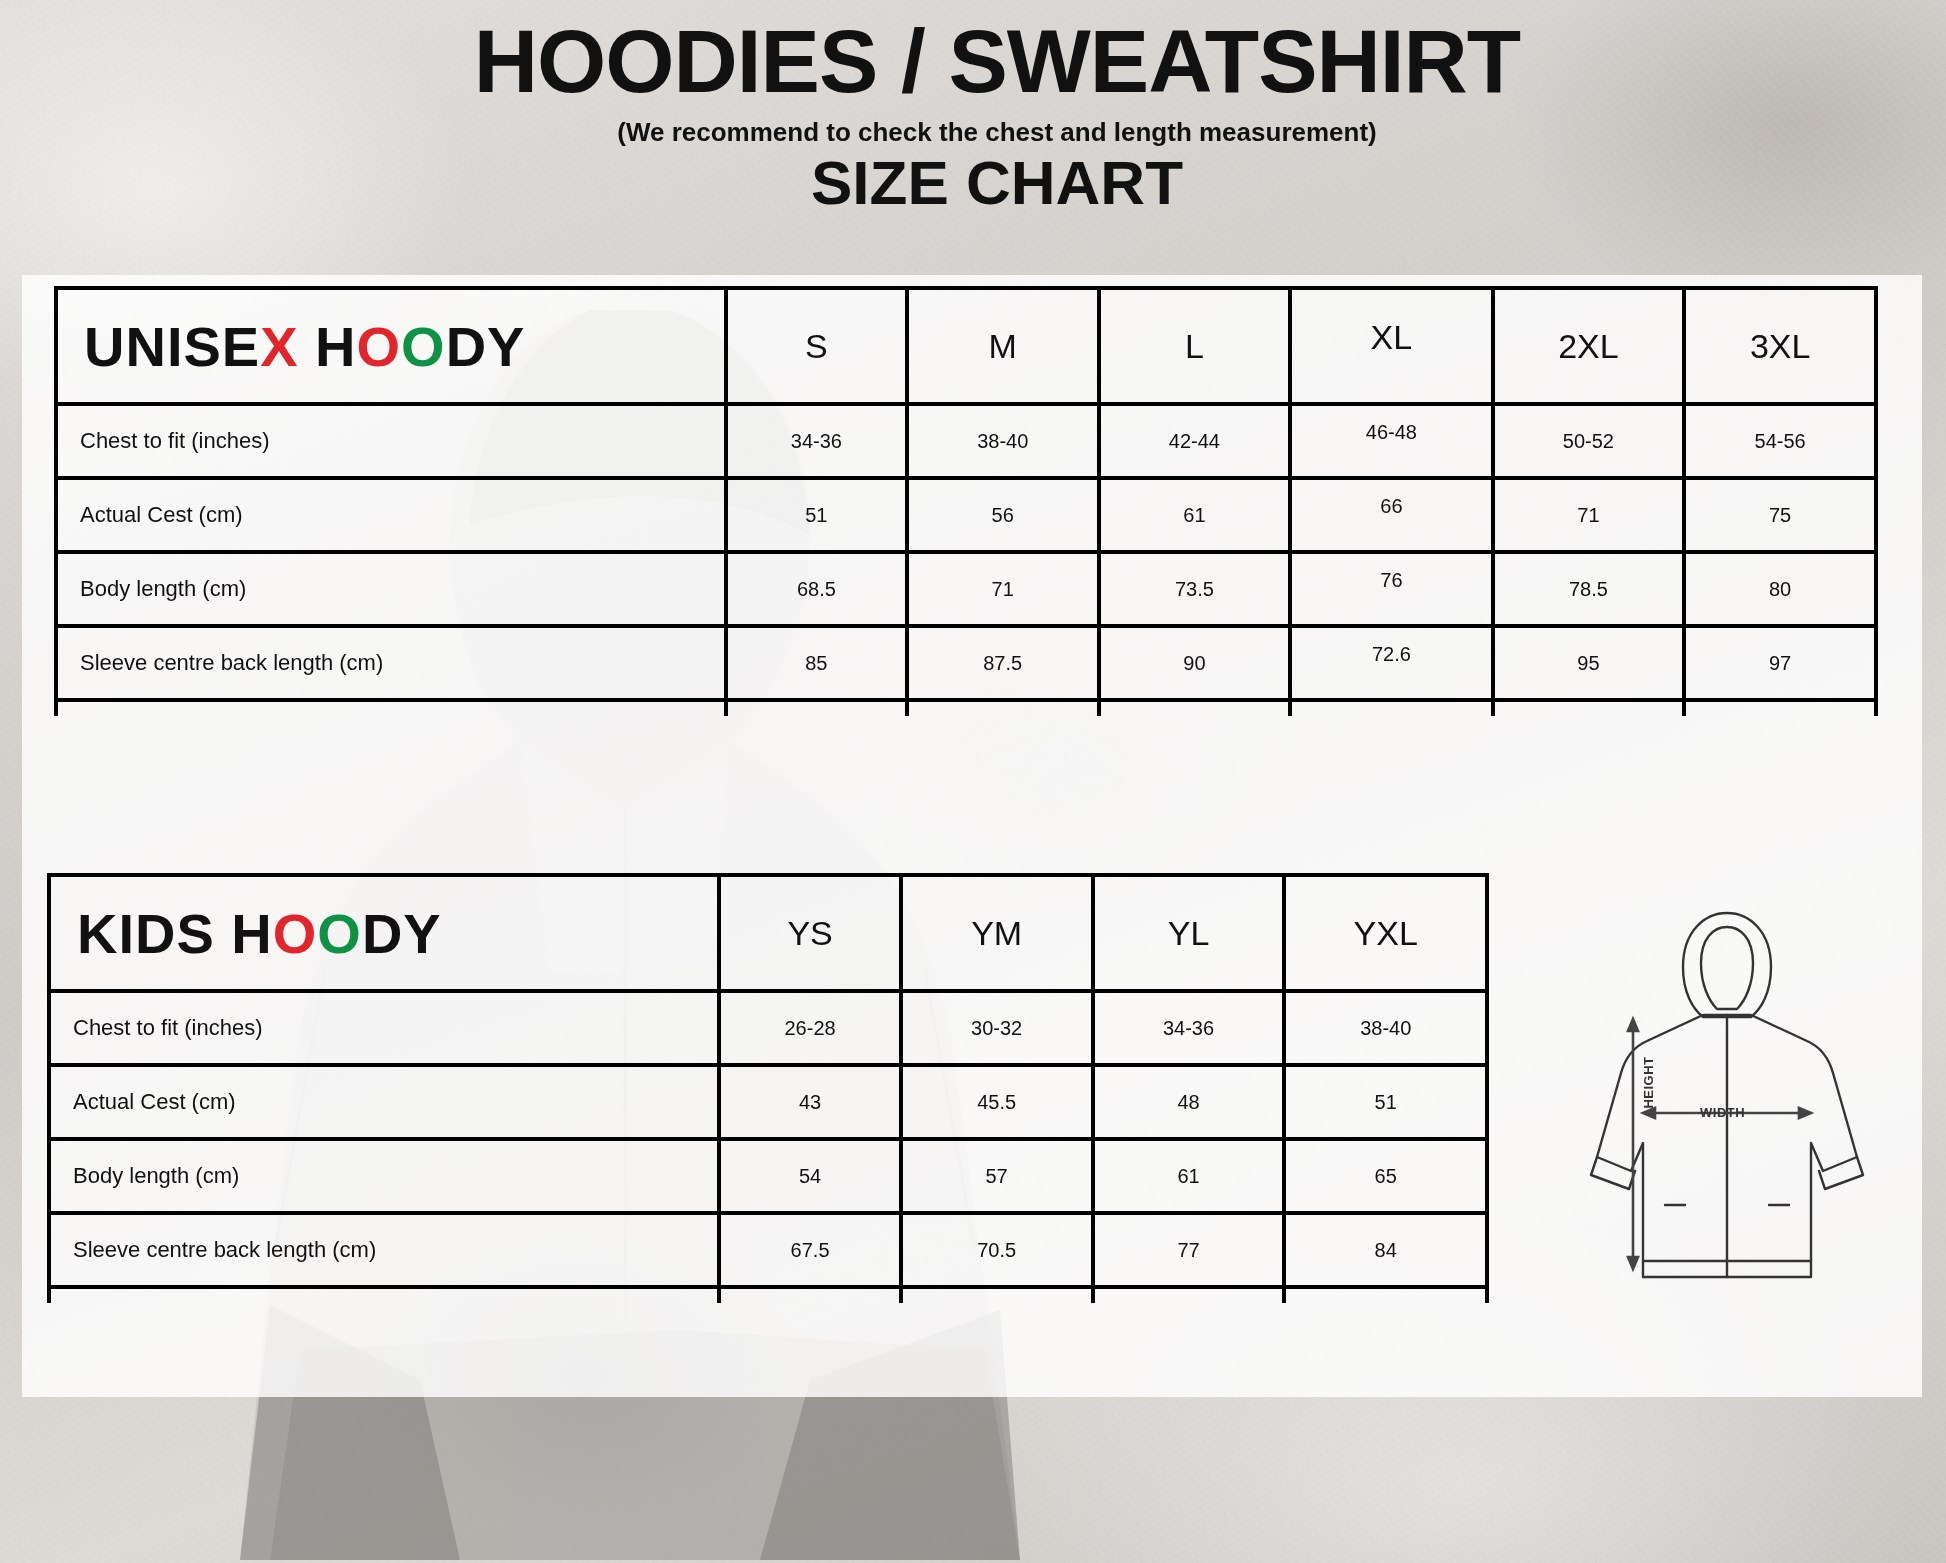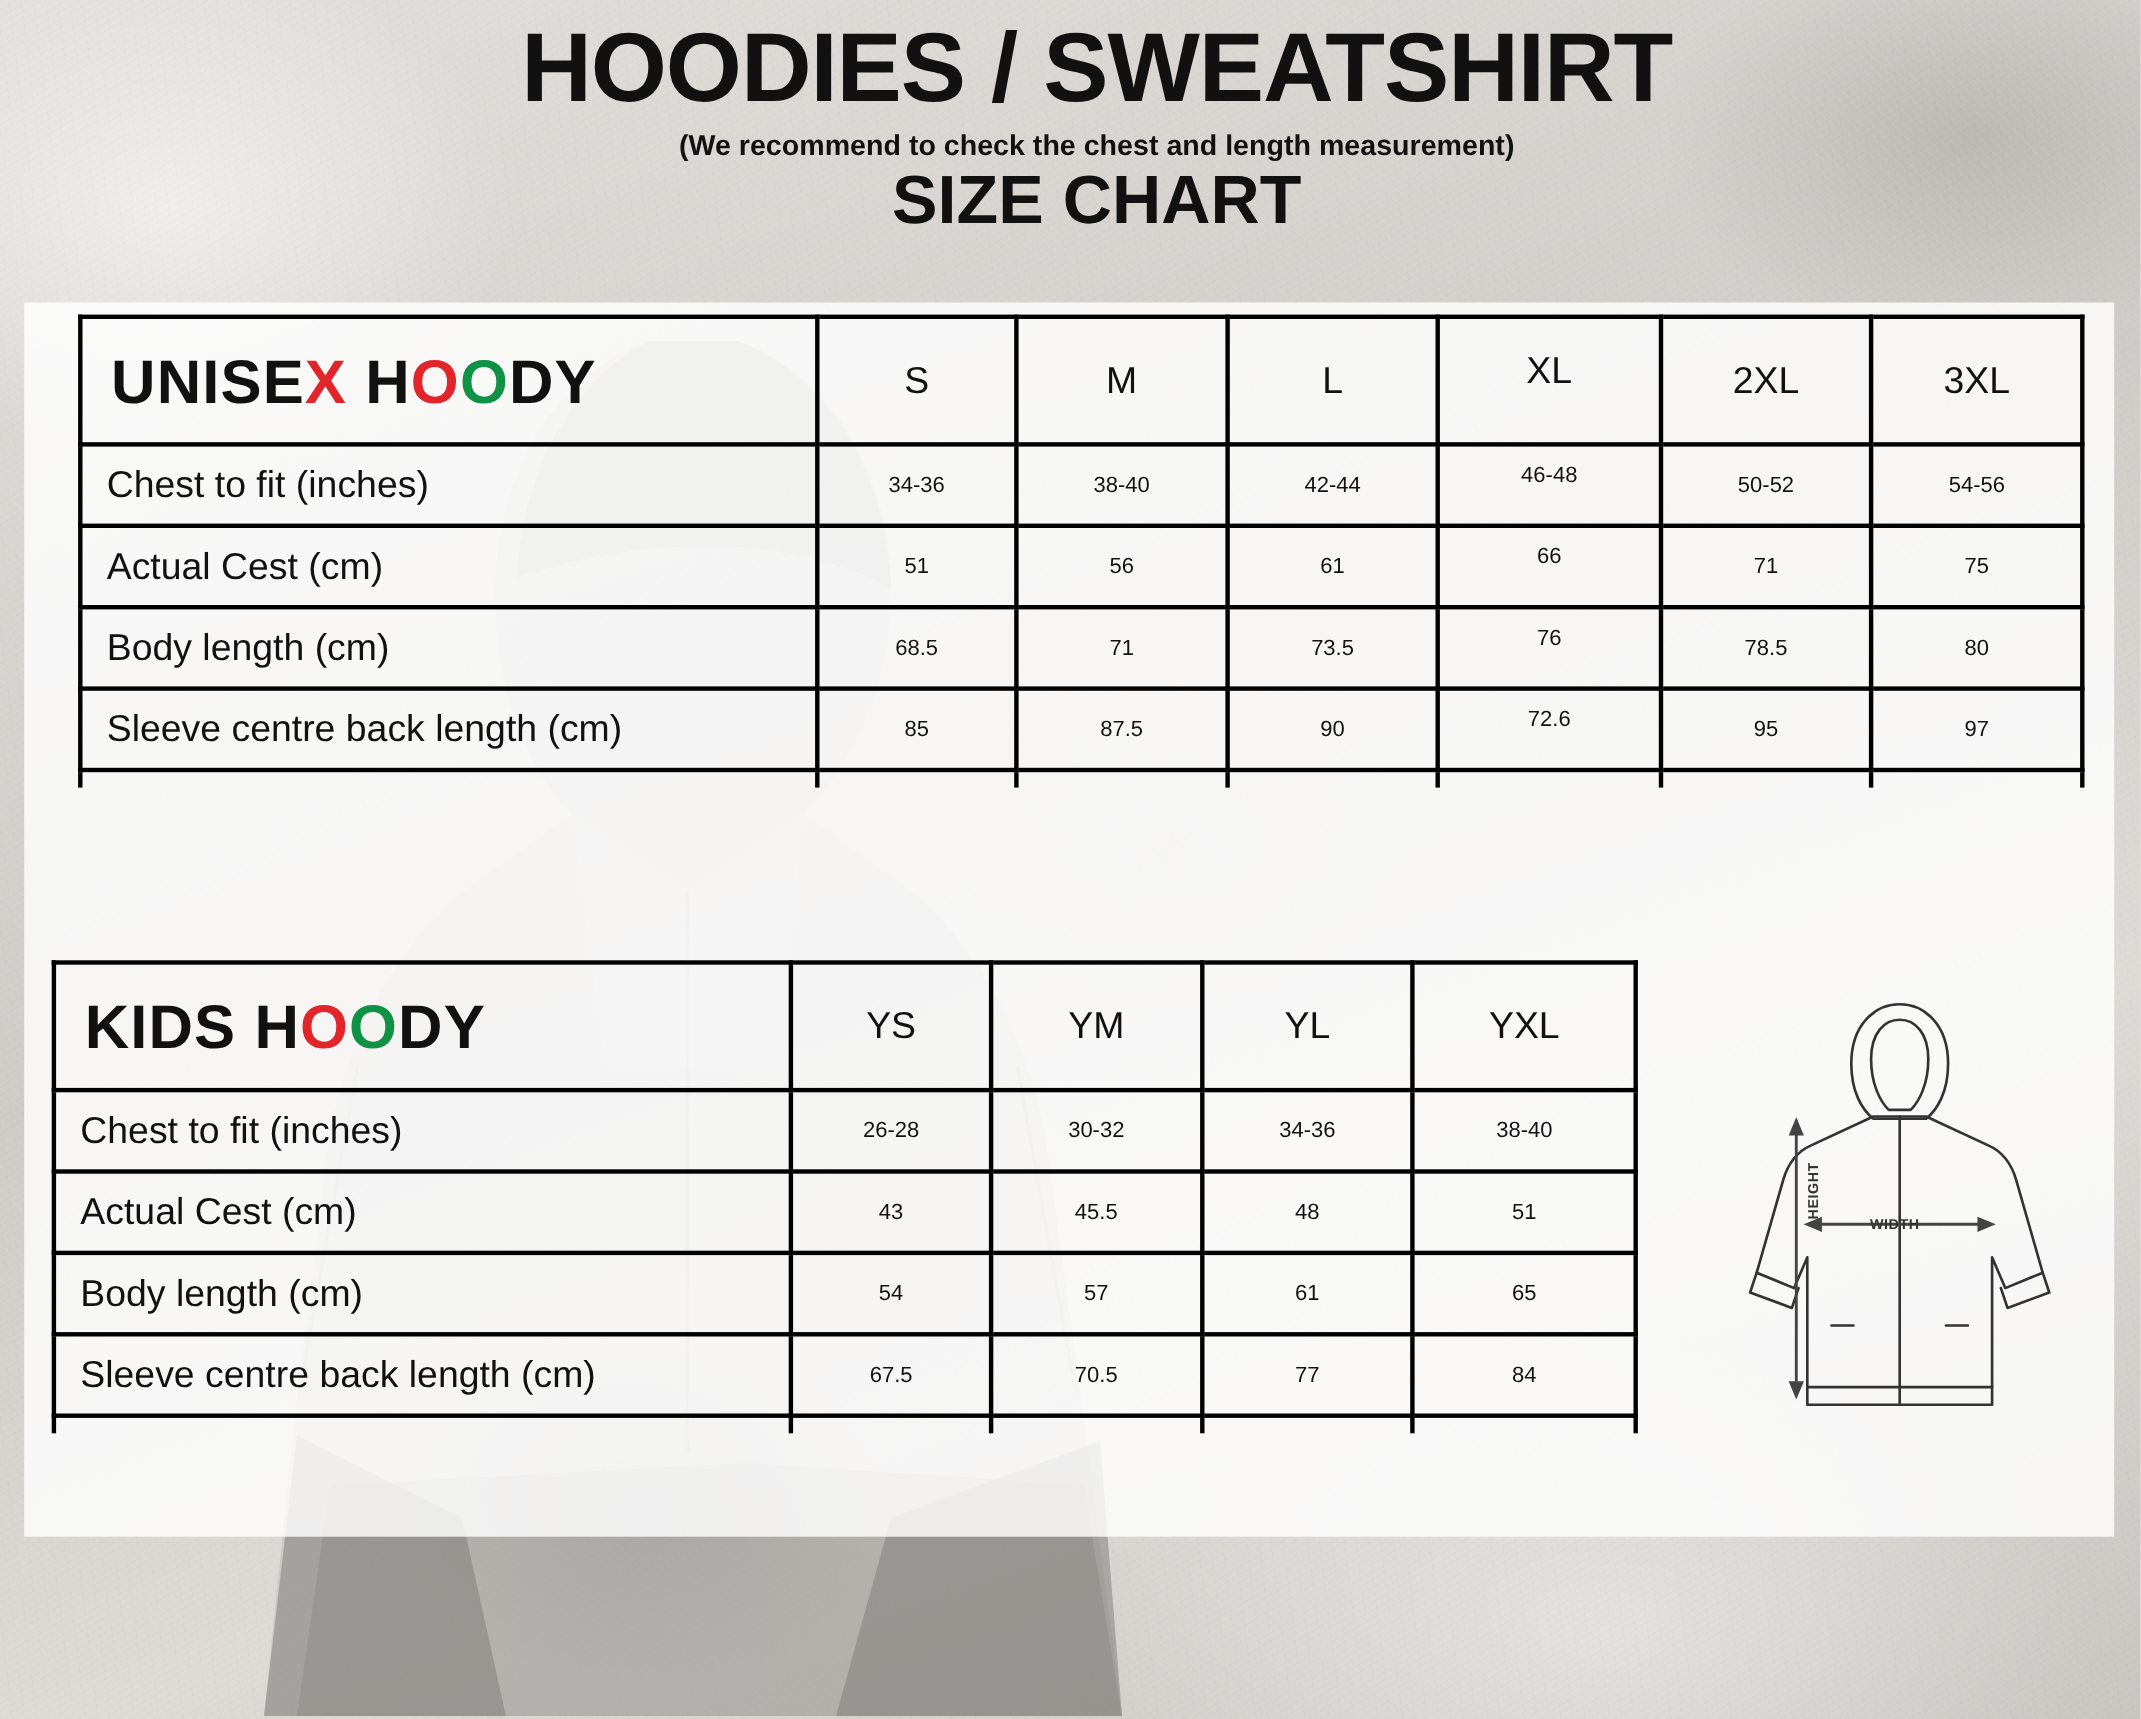"UNISEX HOODY" #unisex-table-wrap { left: 47px -> 30px }
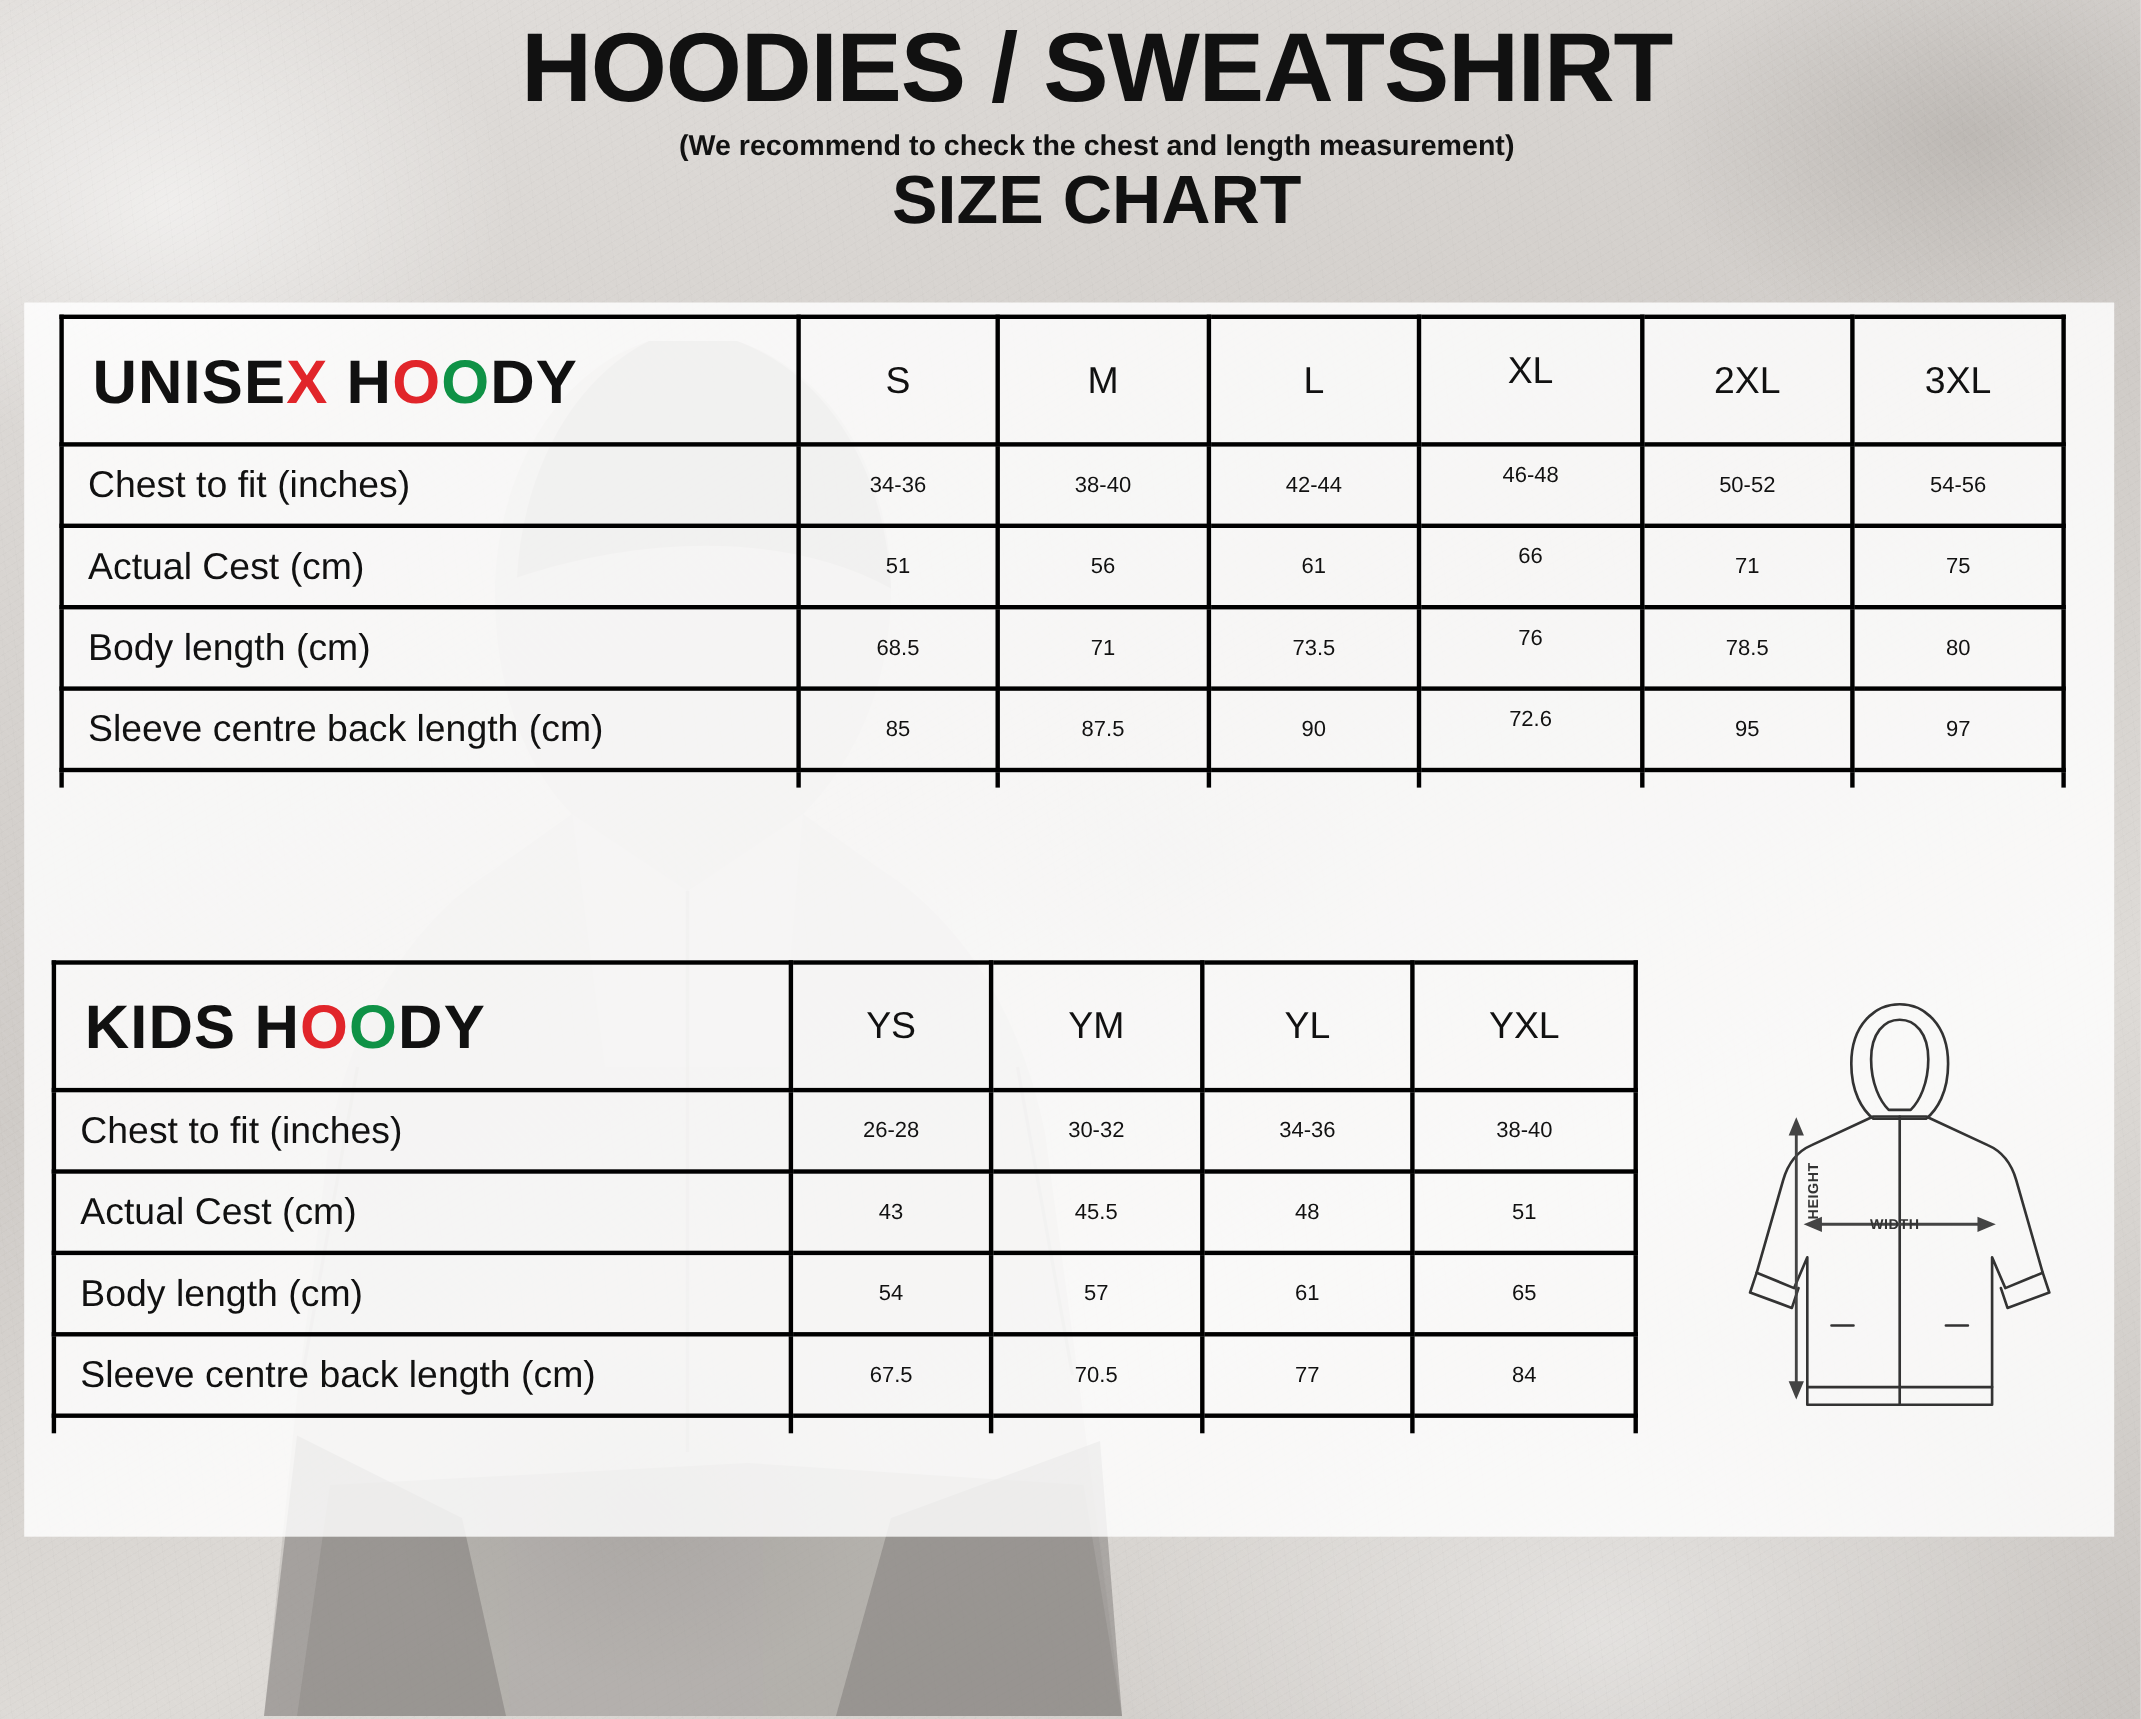"Chest to fit (inches)" .row-label { font-size: 34px -> 22px }
